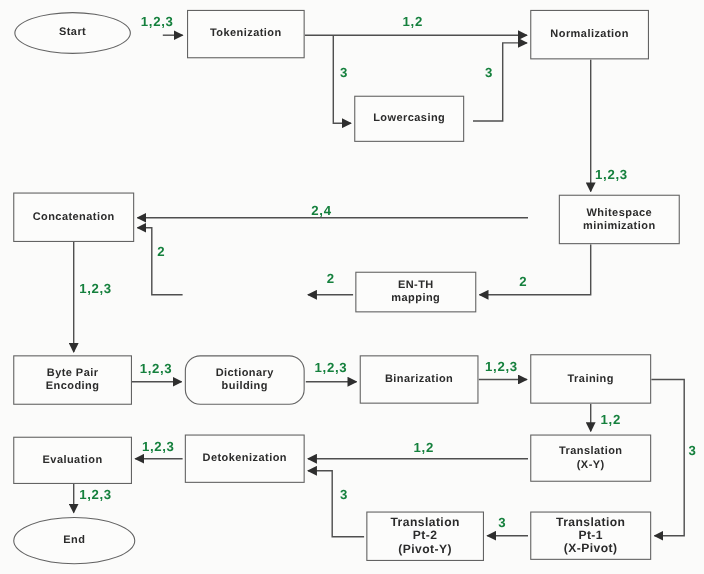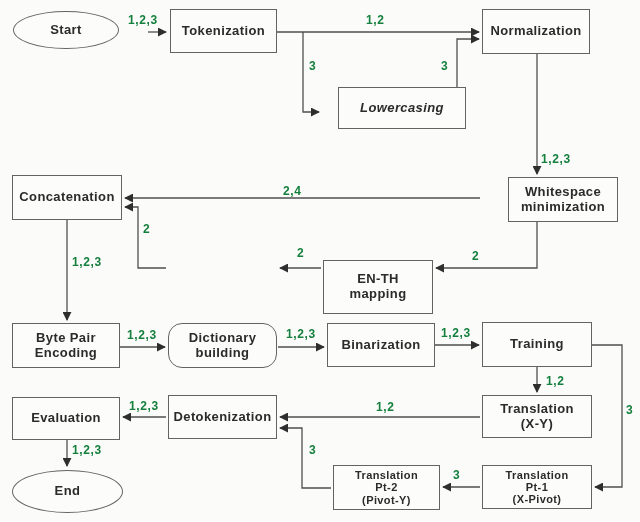"Start" .node { font-size: 13px -> 10px }
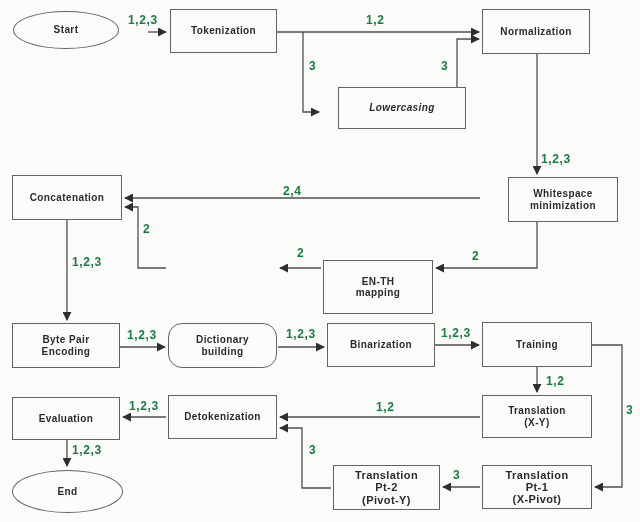"Lowercasing" div.node { font-style: italic -> none; left: 338px -> 322px; width: 128px -> 100px }
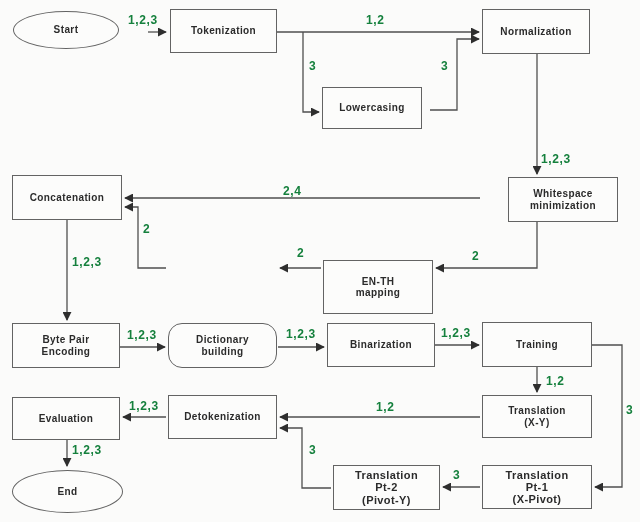"EN-TH" div.node { height: 54px -> 37px; top: 260px -> 247px }
